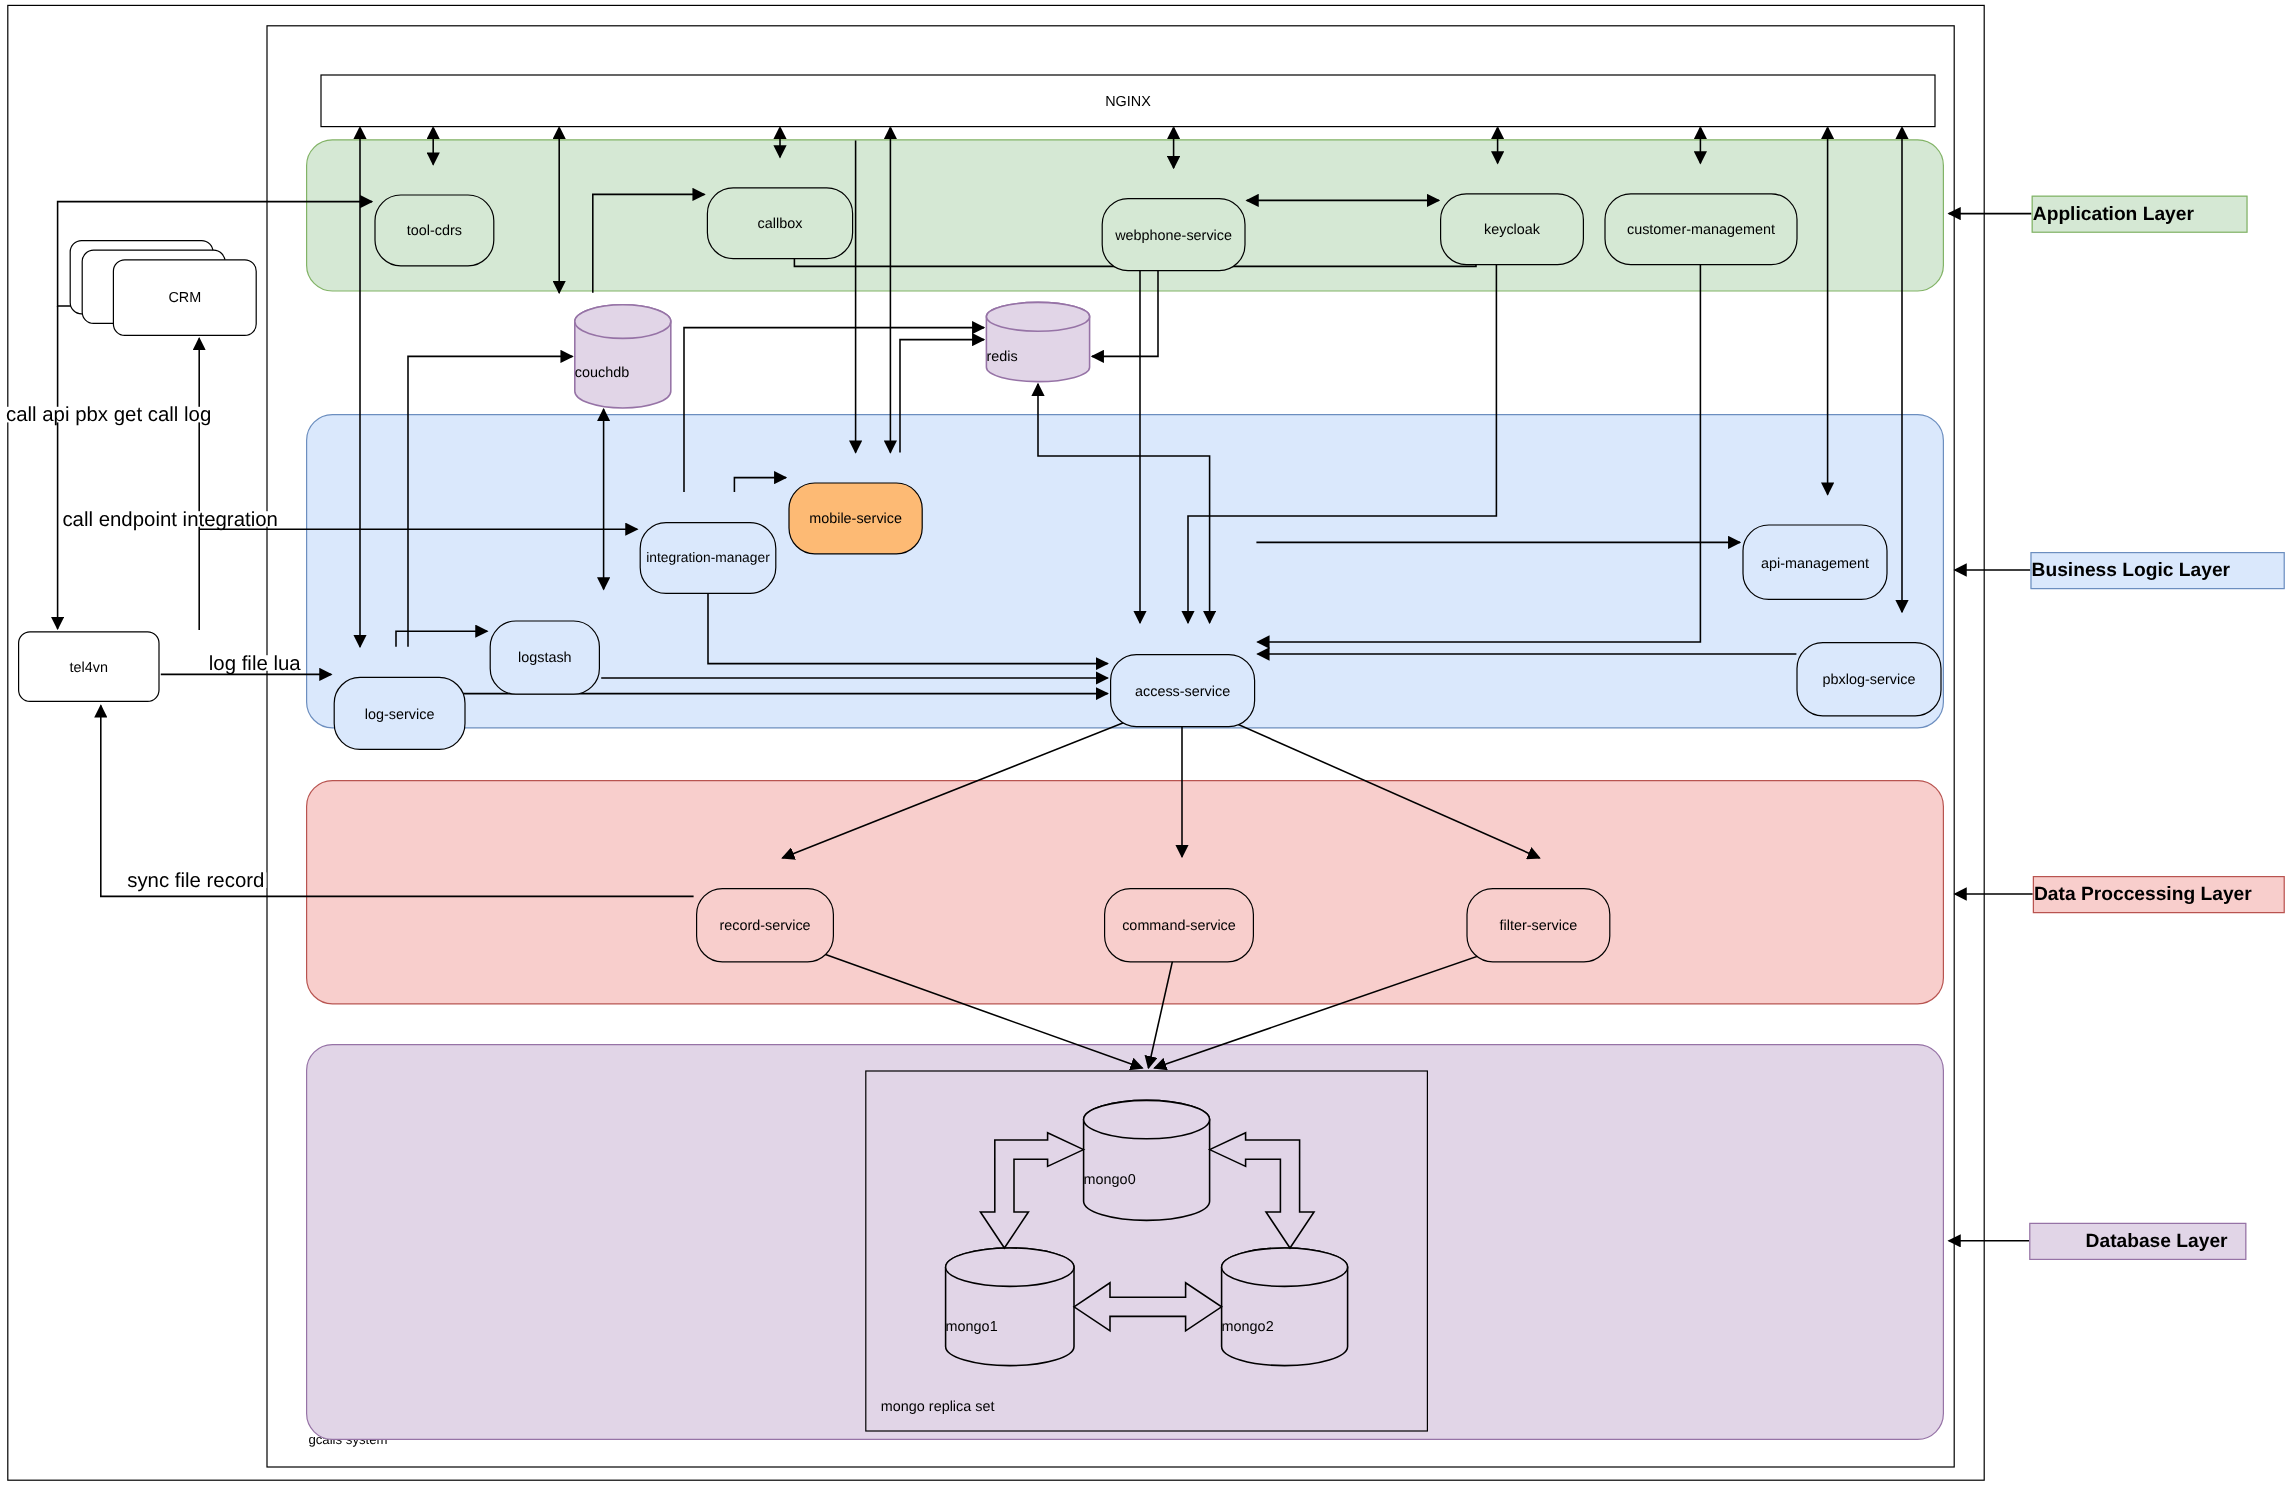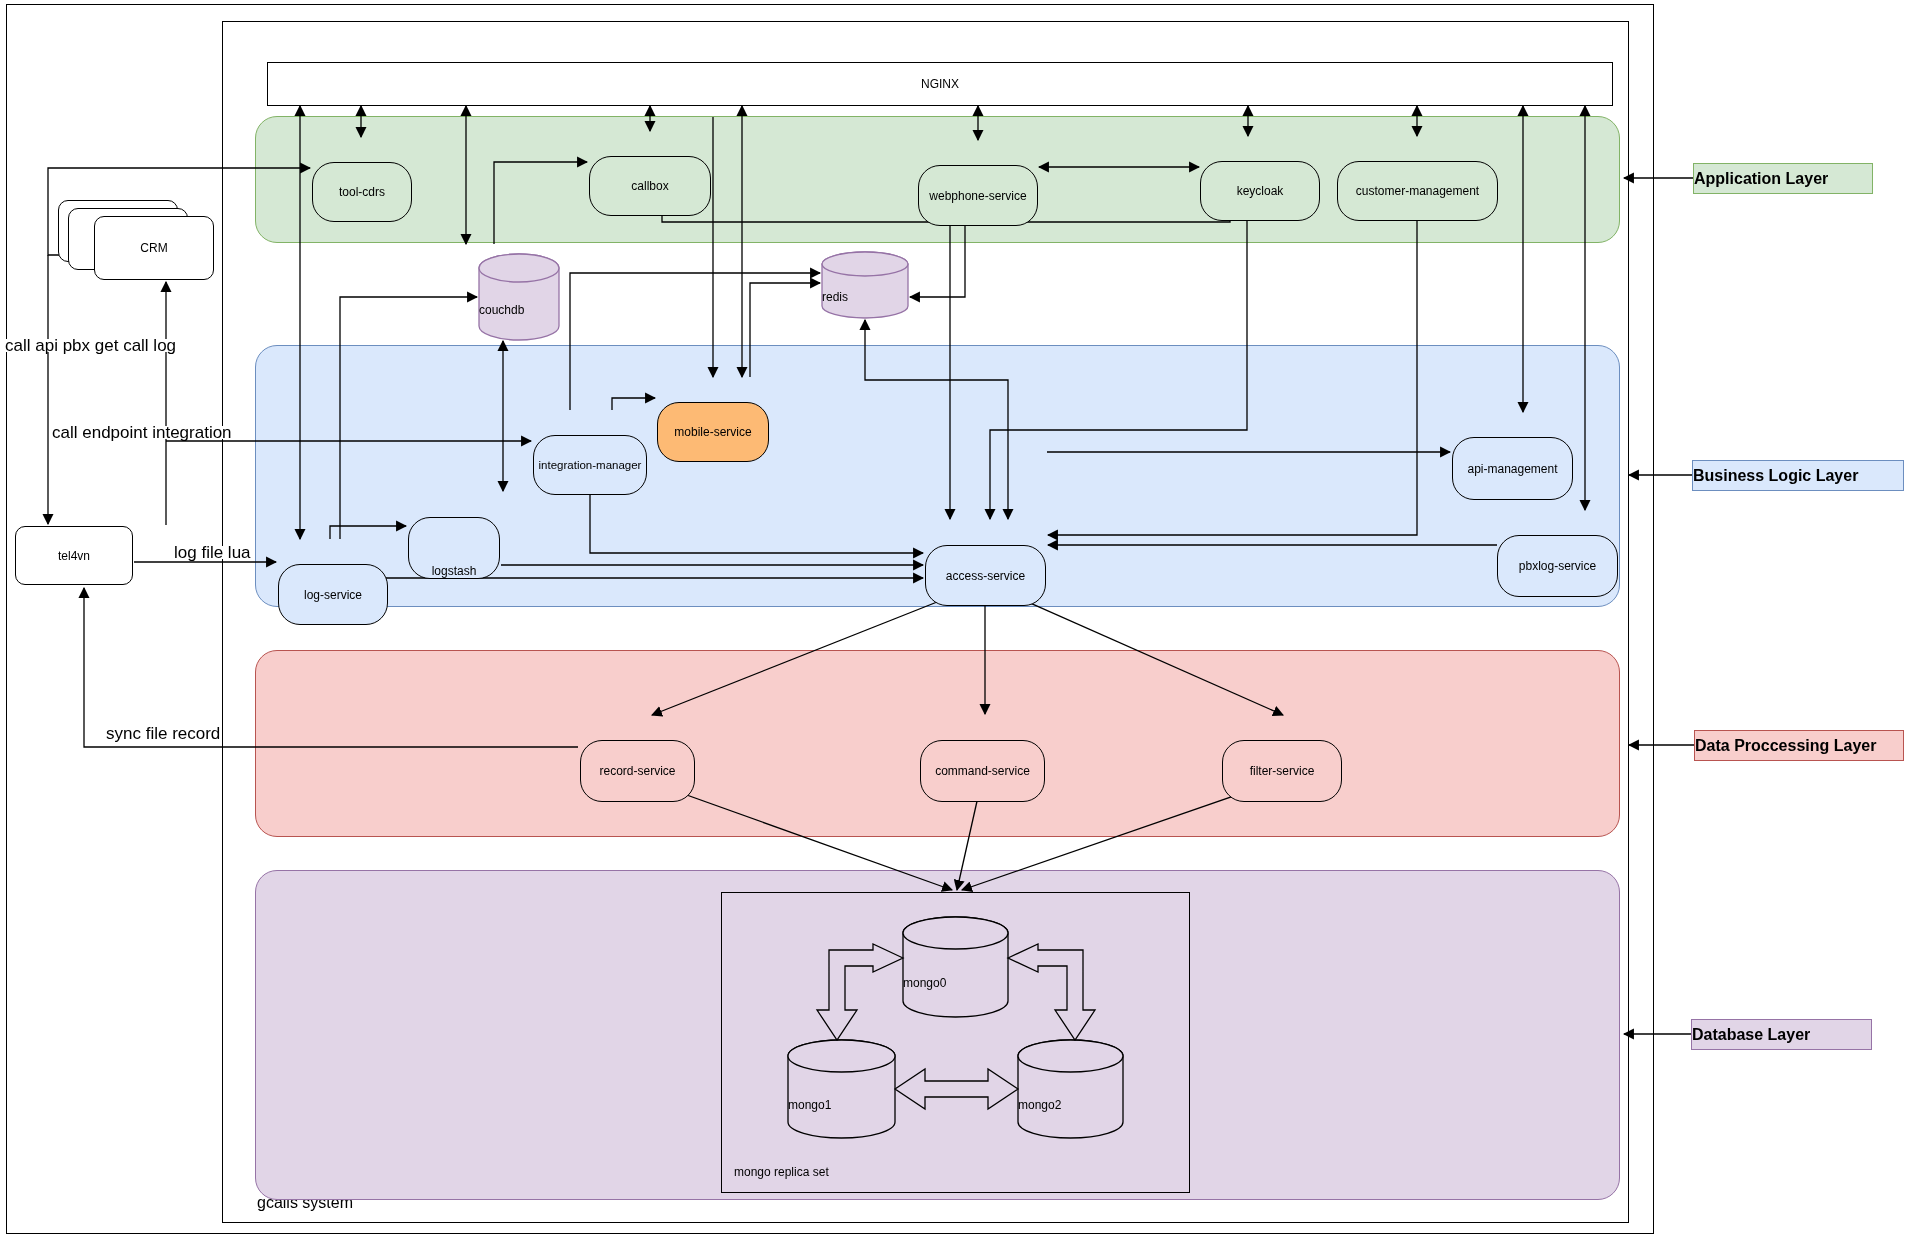"logstash" div.abs { align-items: flex-end -> none }
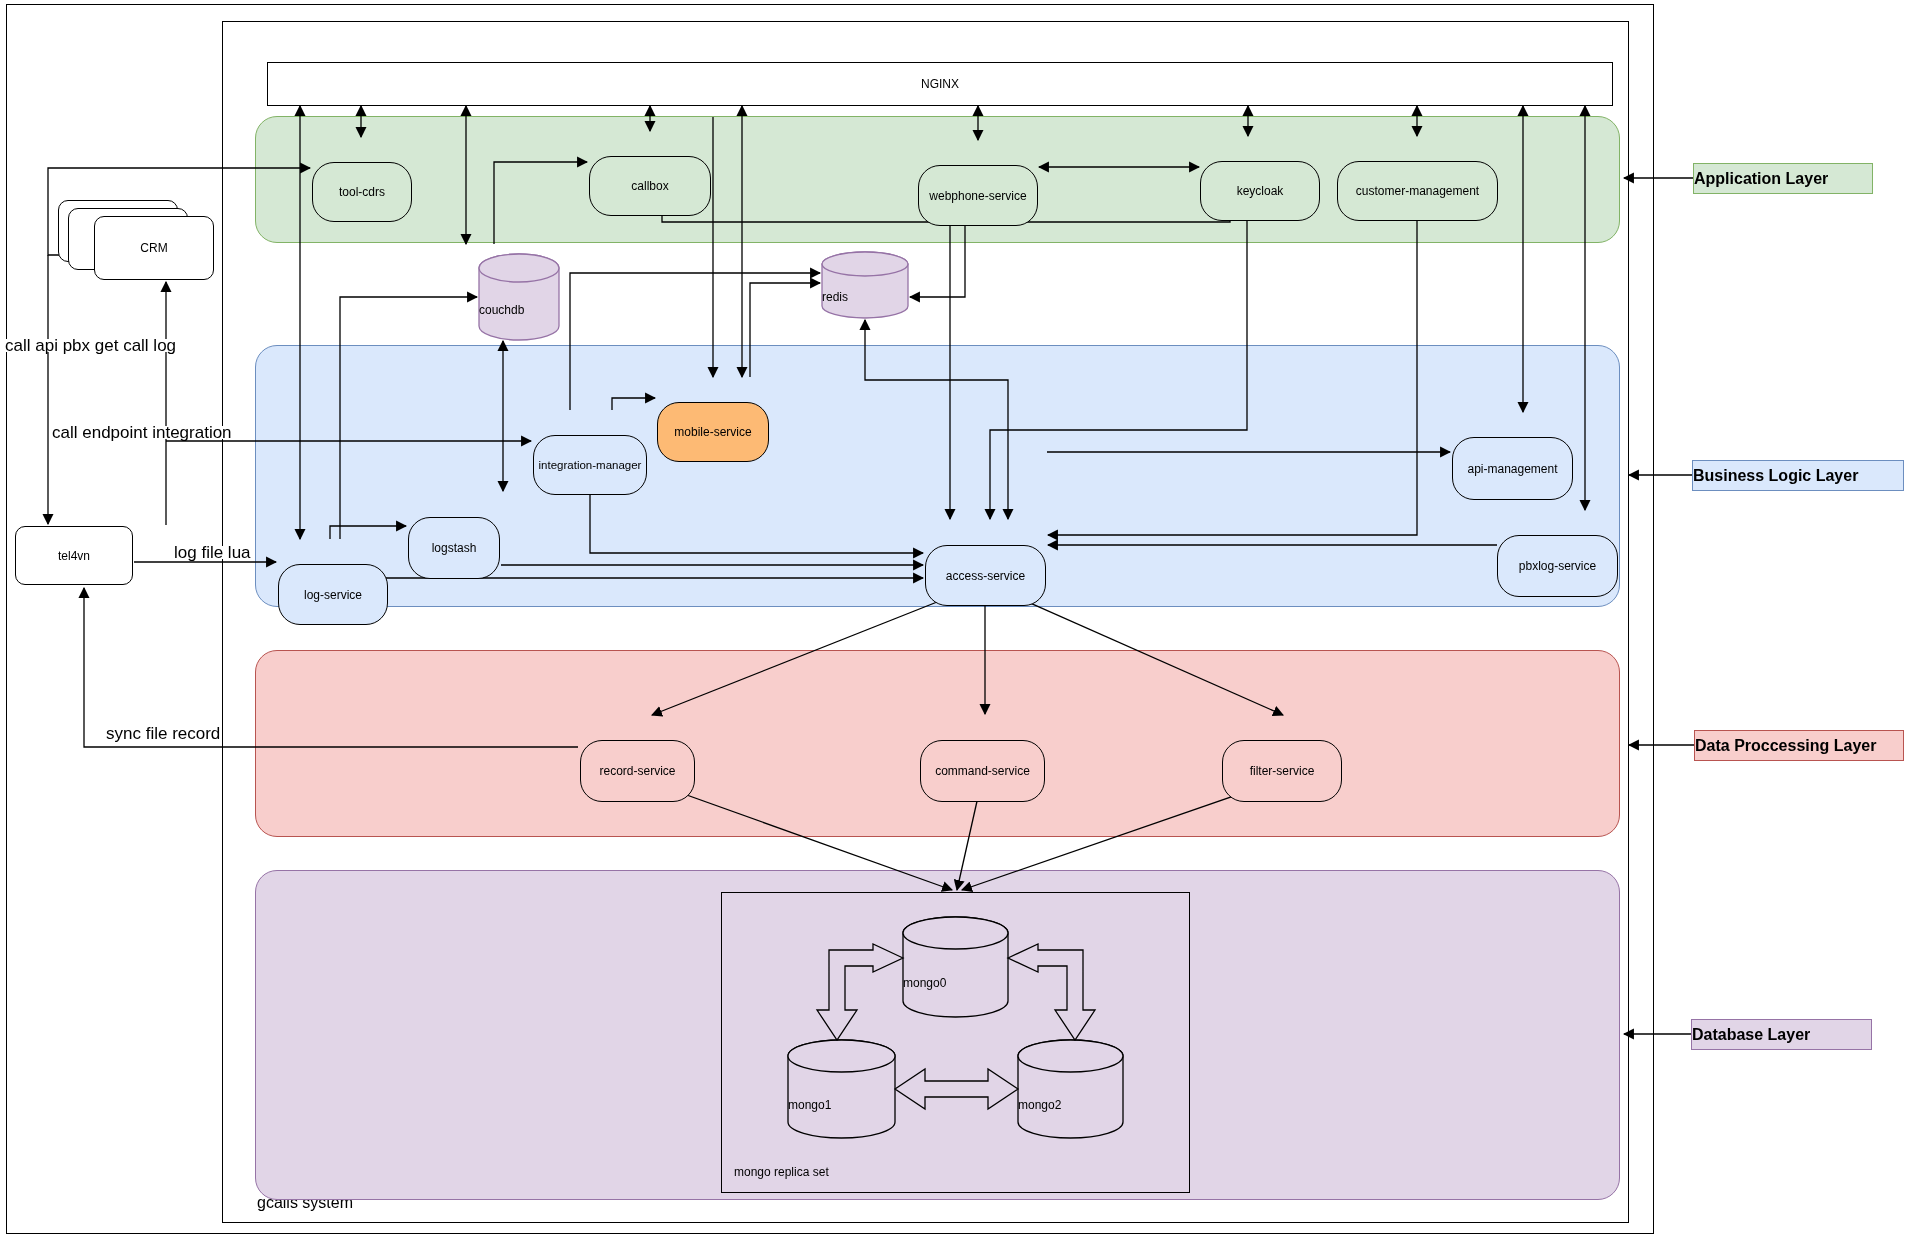"Database Layer" div.abs { padding-left: none -> 46px }
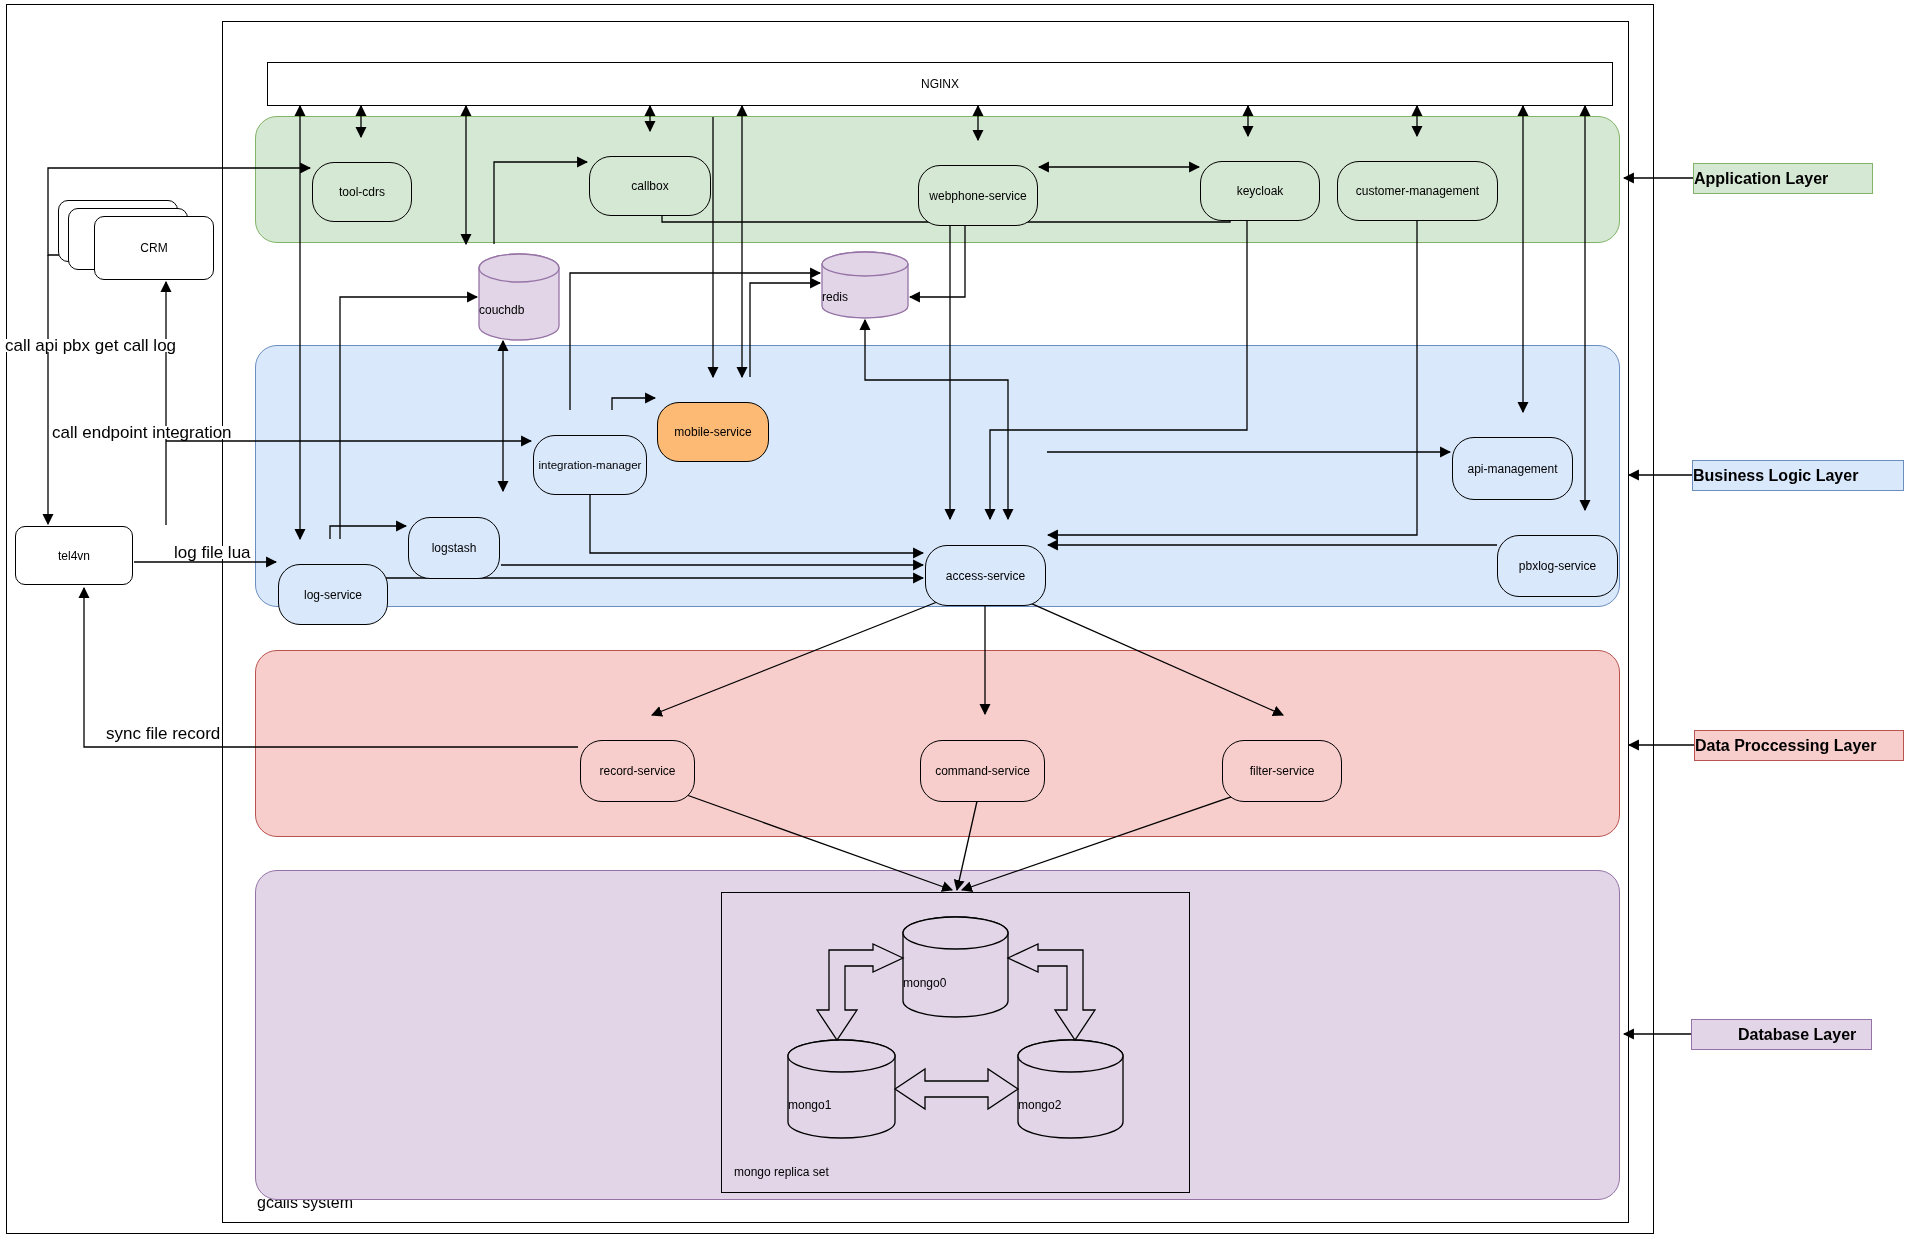"gcalls system" .corner-label { font-size: 16px -> 11px }
